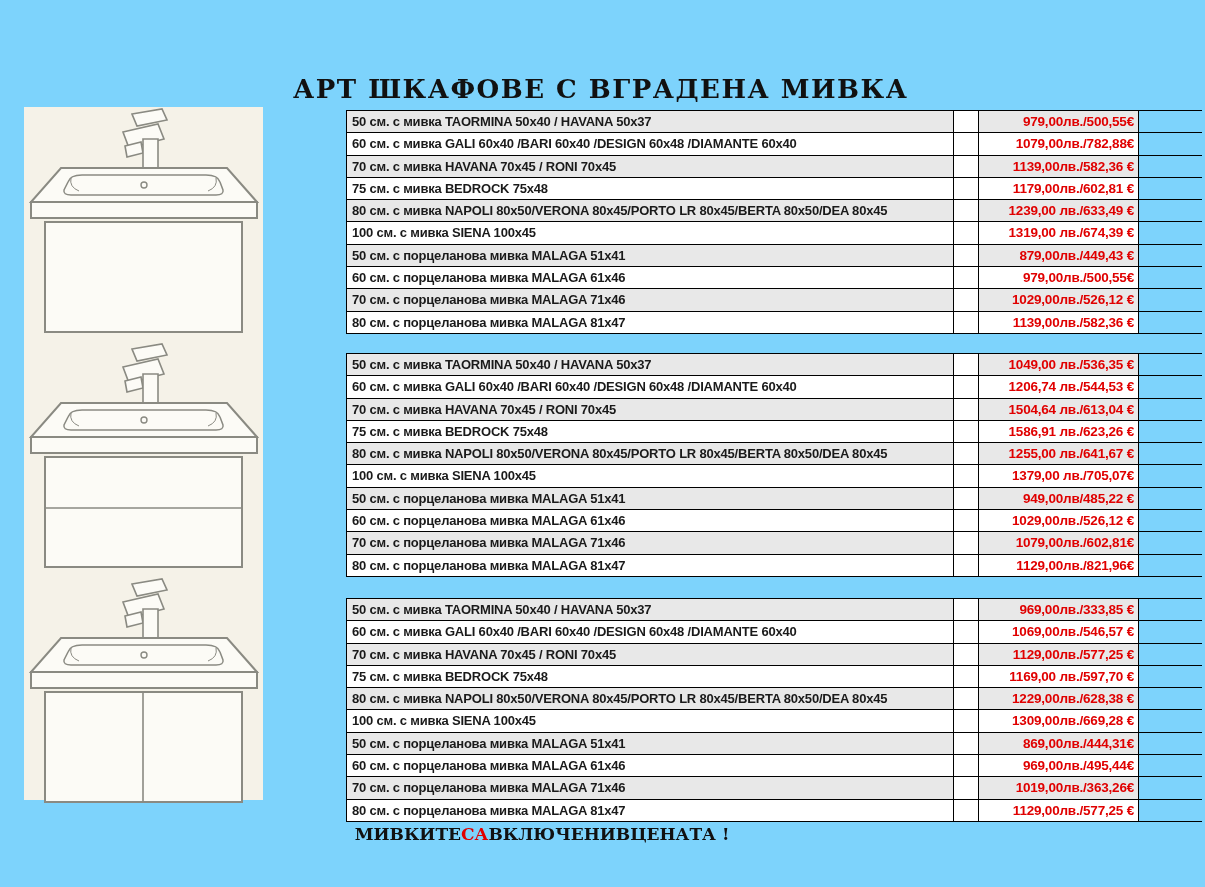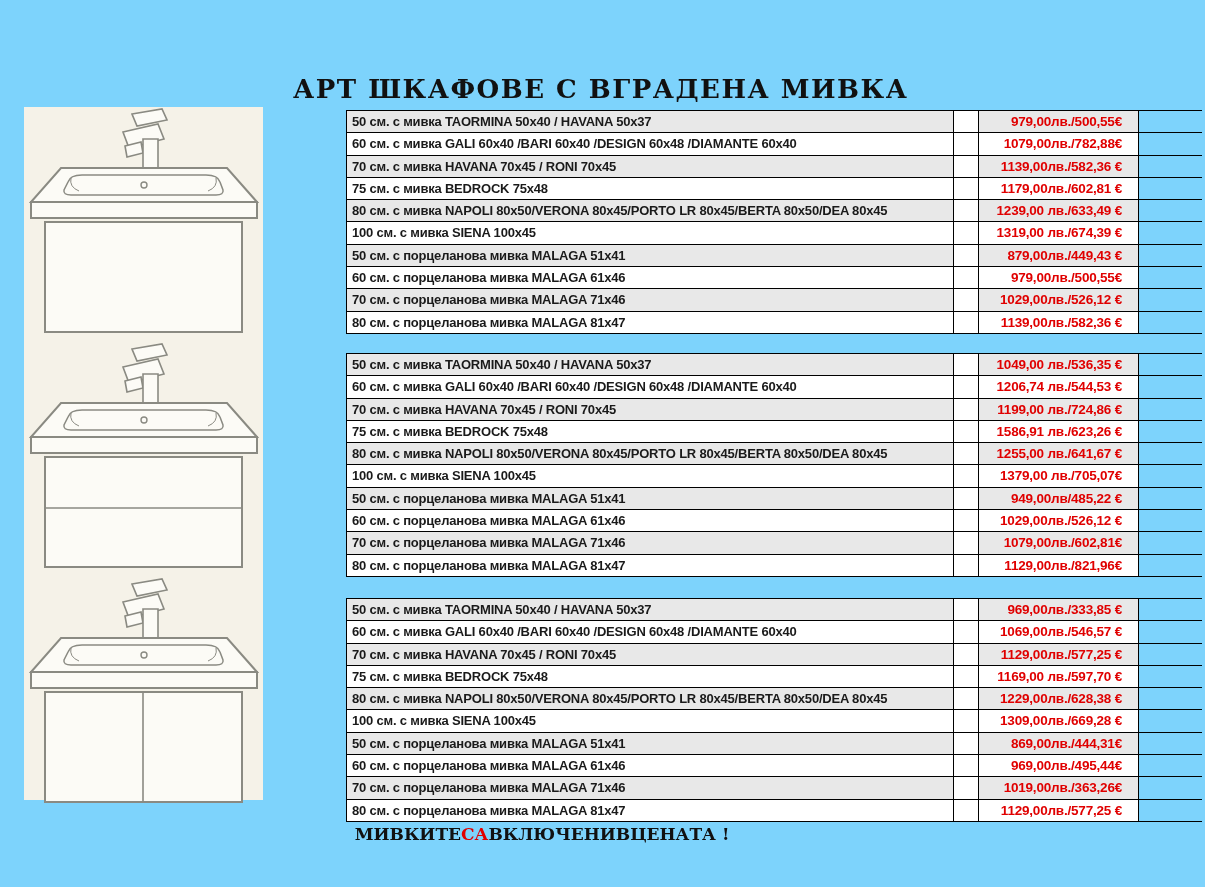"979,00лв./500,55€" .cell.price { padding-right: 16px -> 4px }
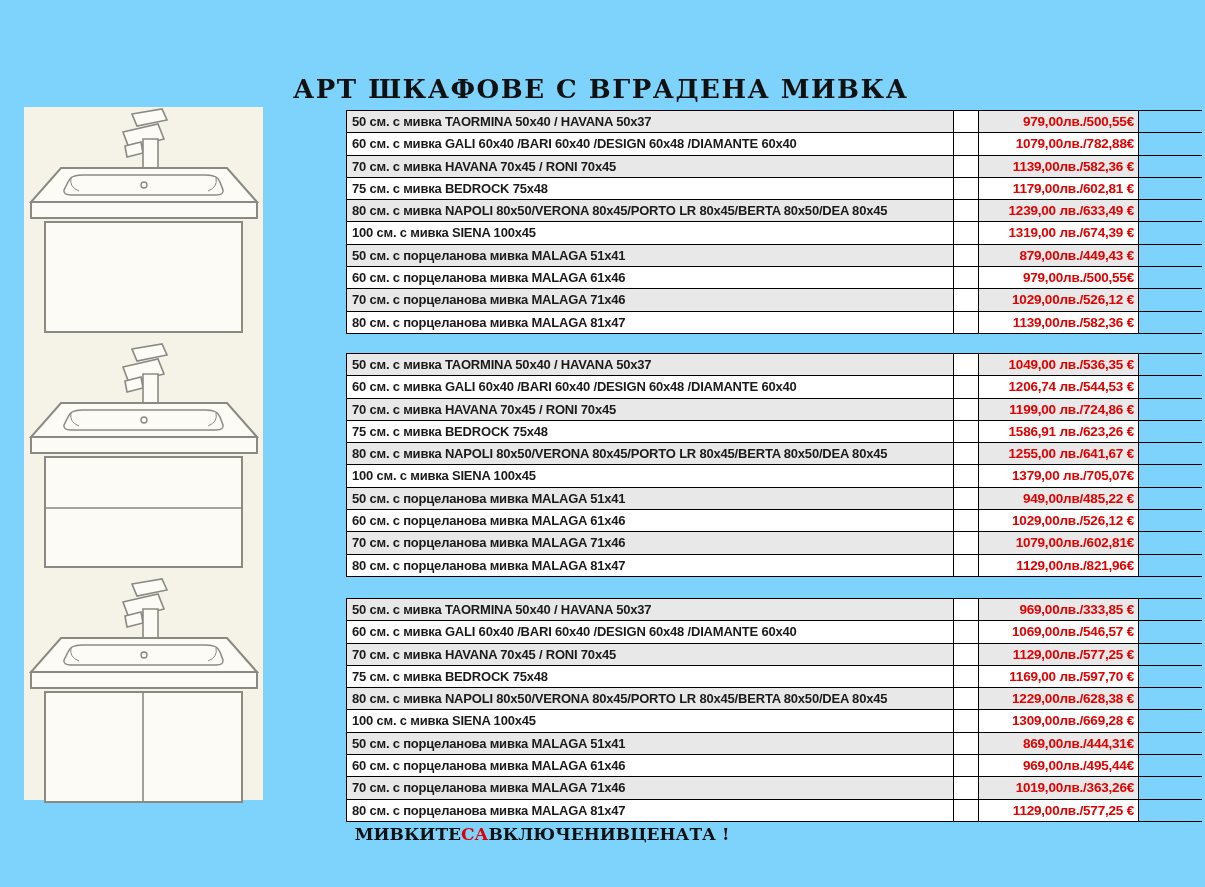"1199,00 лв./724,86 €" div.cell { text: 1199,00 лв./724,86 -> 1504,64 лв./613,04 }
